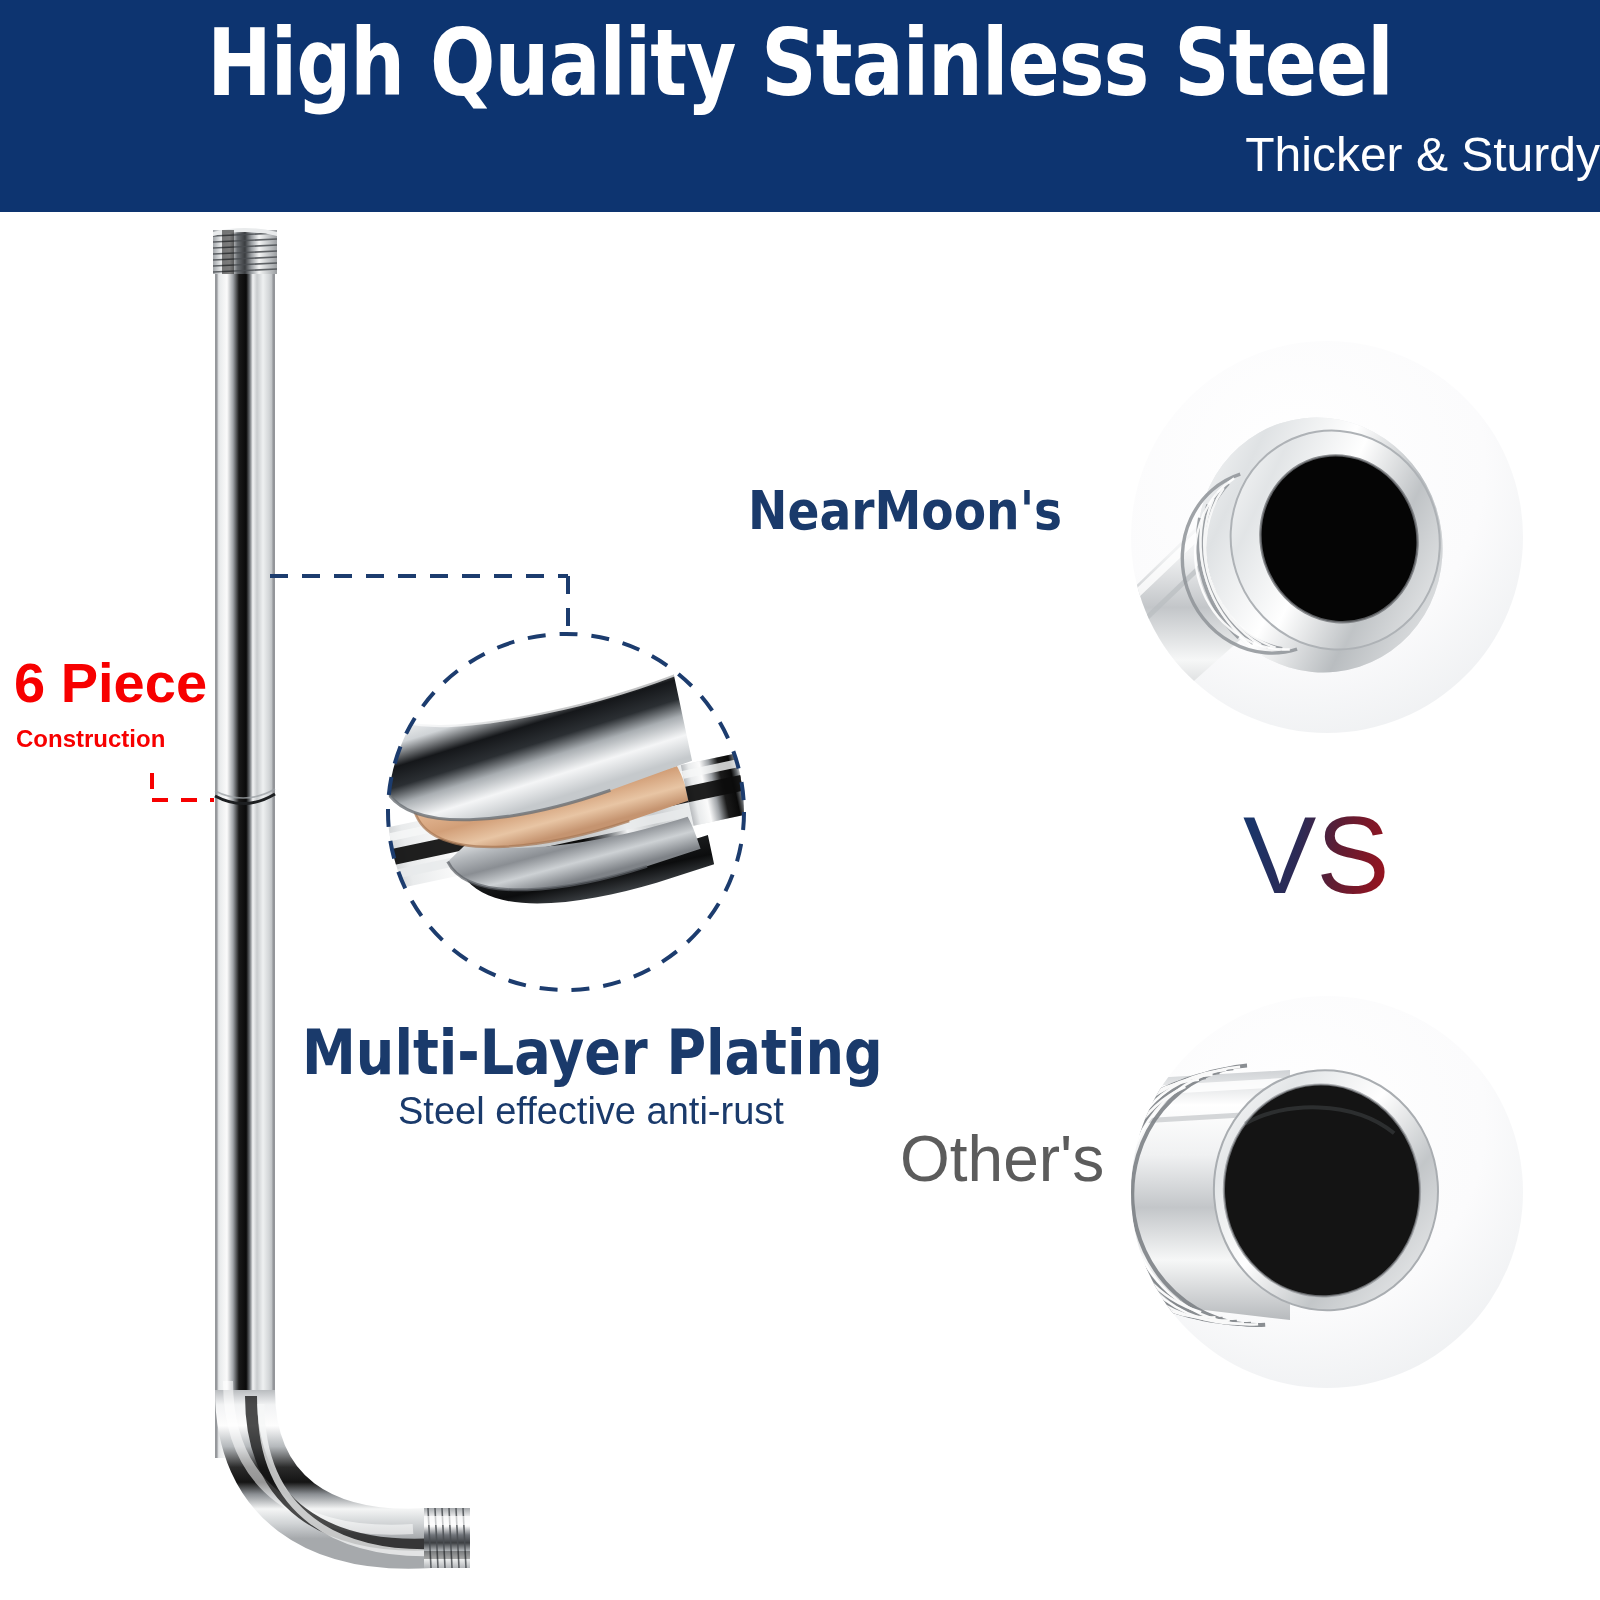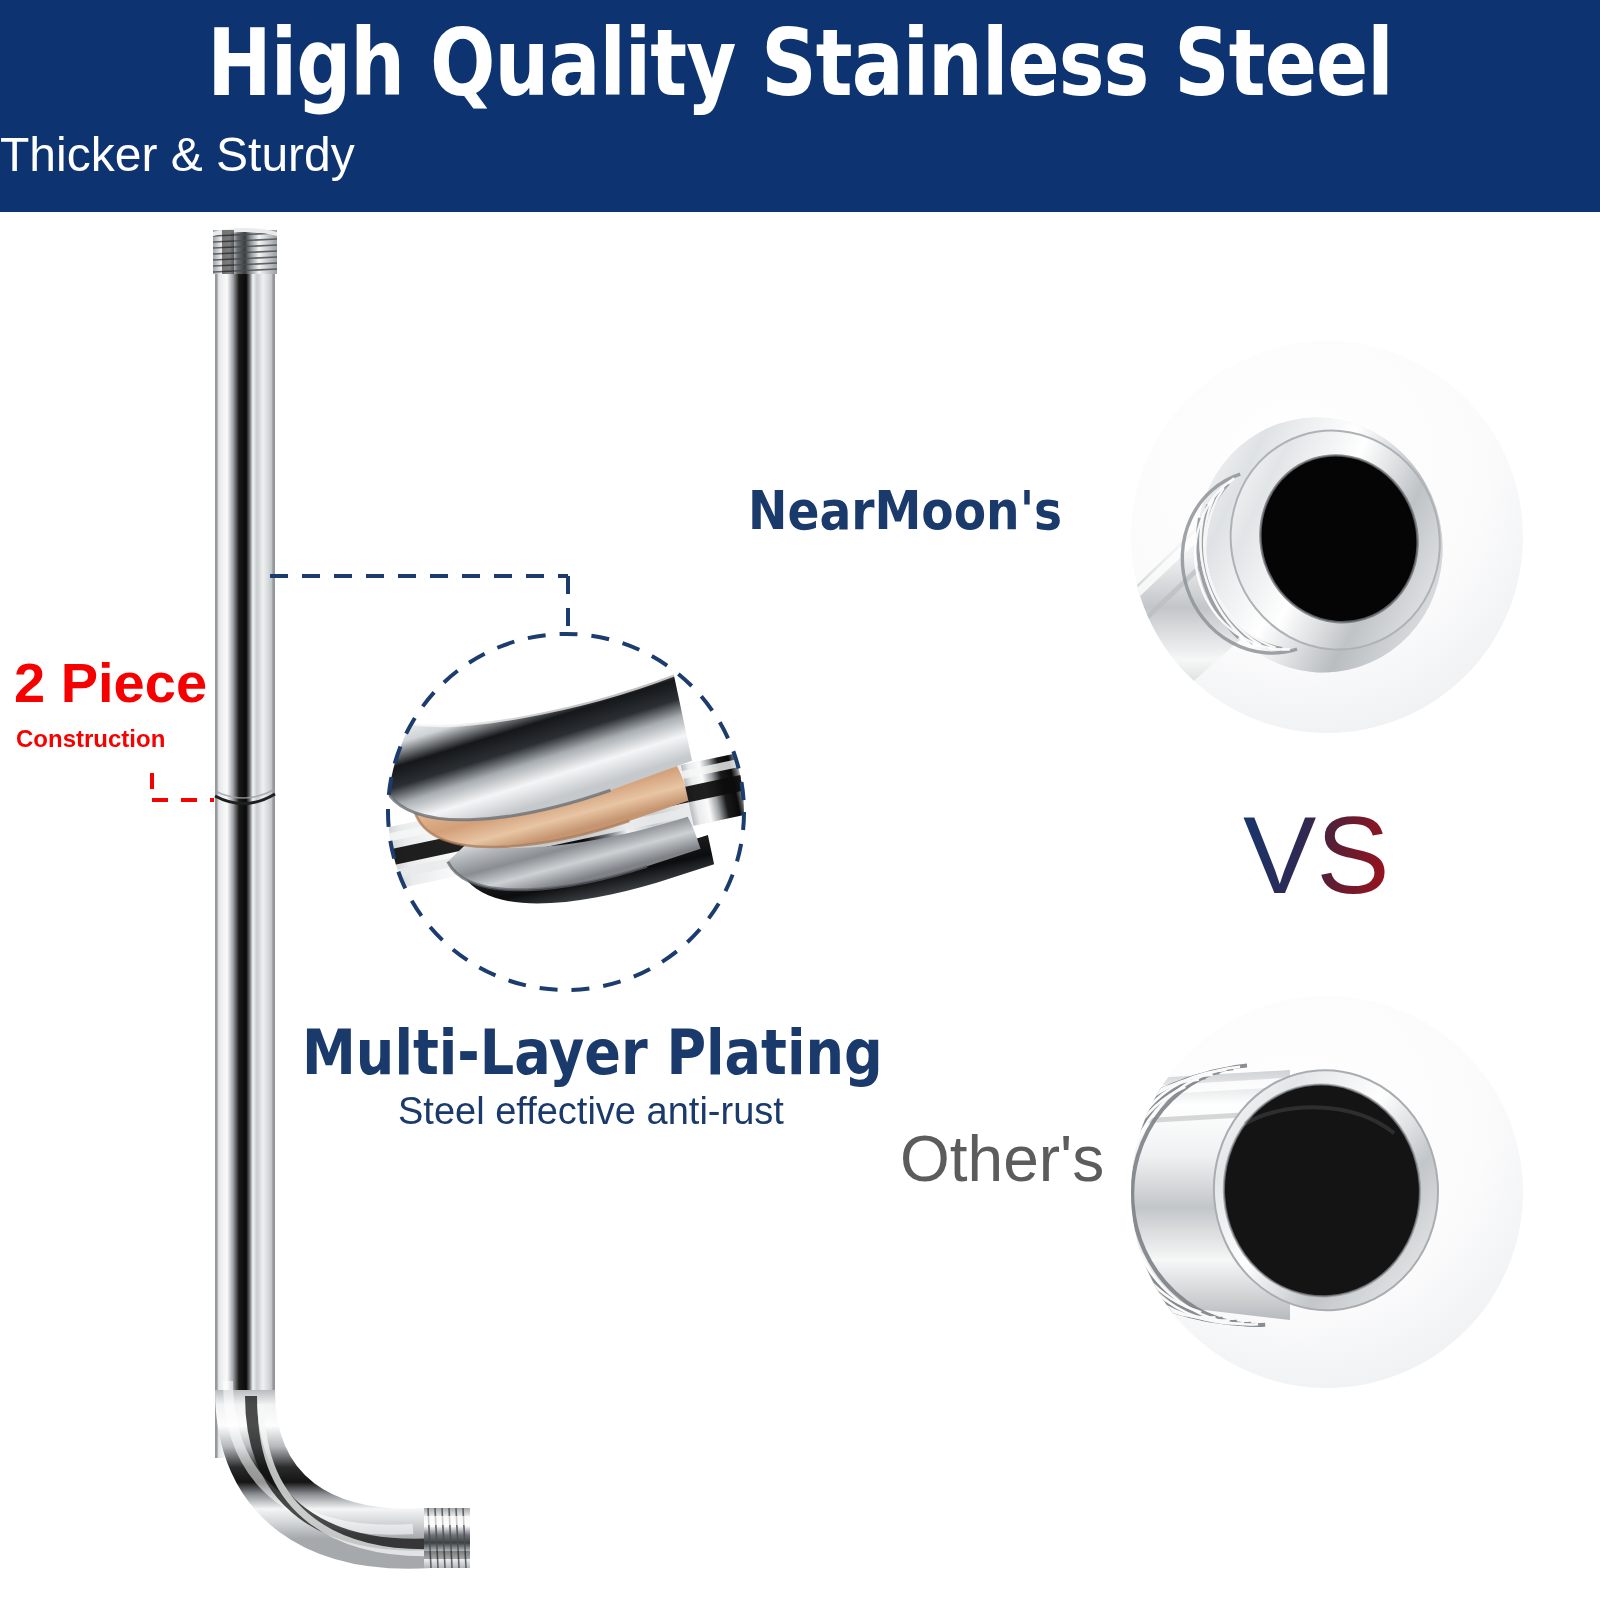"Thicker & Sturdy" .banner-subtitle { text-align: left -> right }
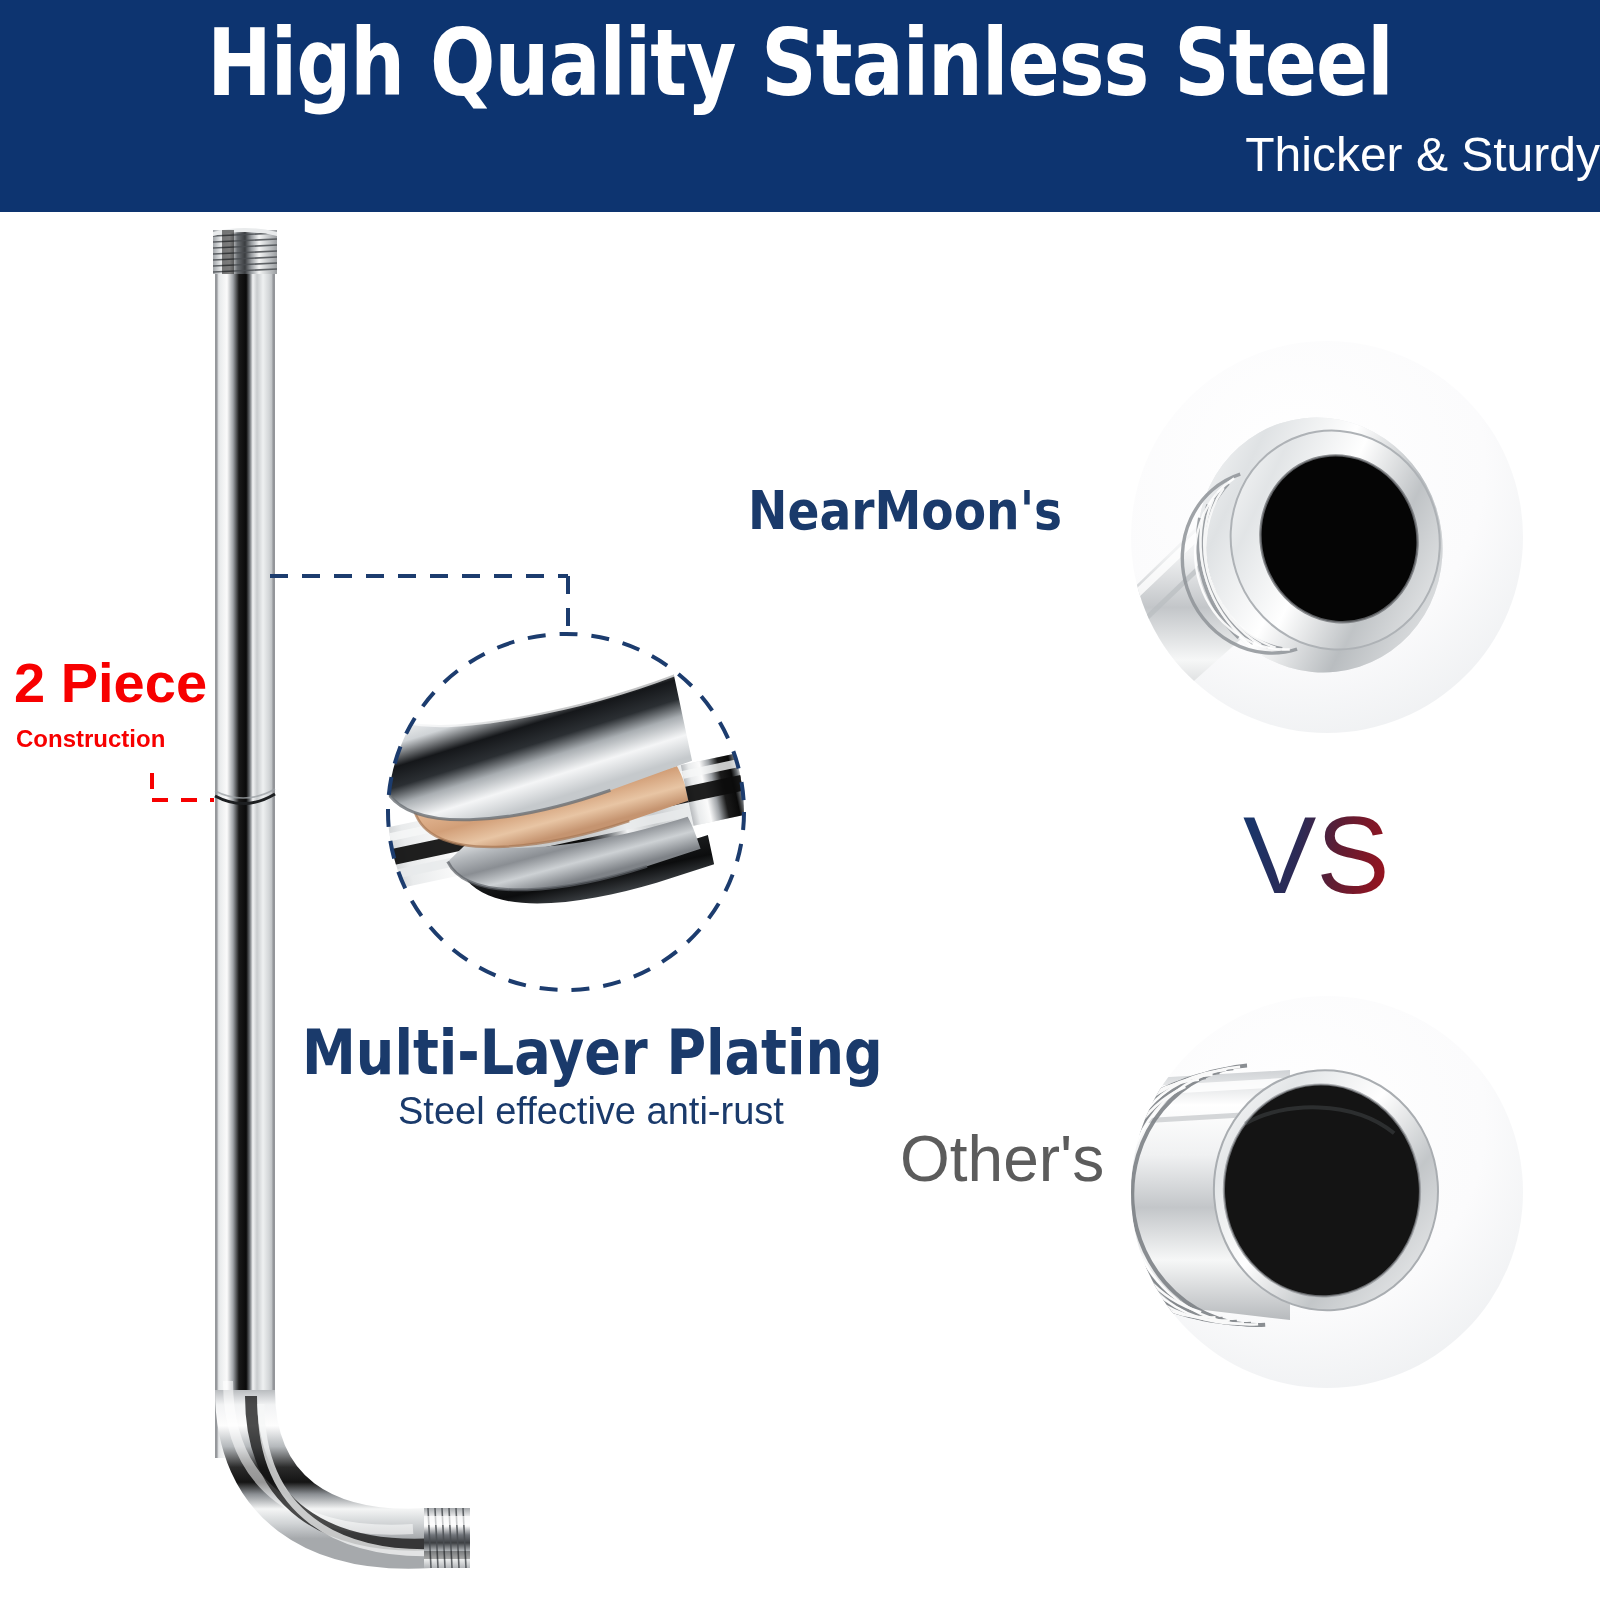"2 Piece" div.lbl { text: 2 -> 6 }
